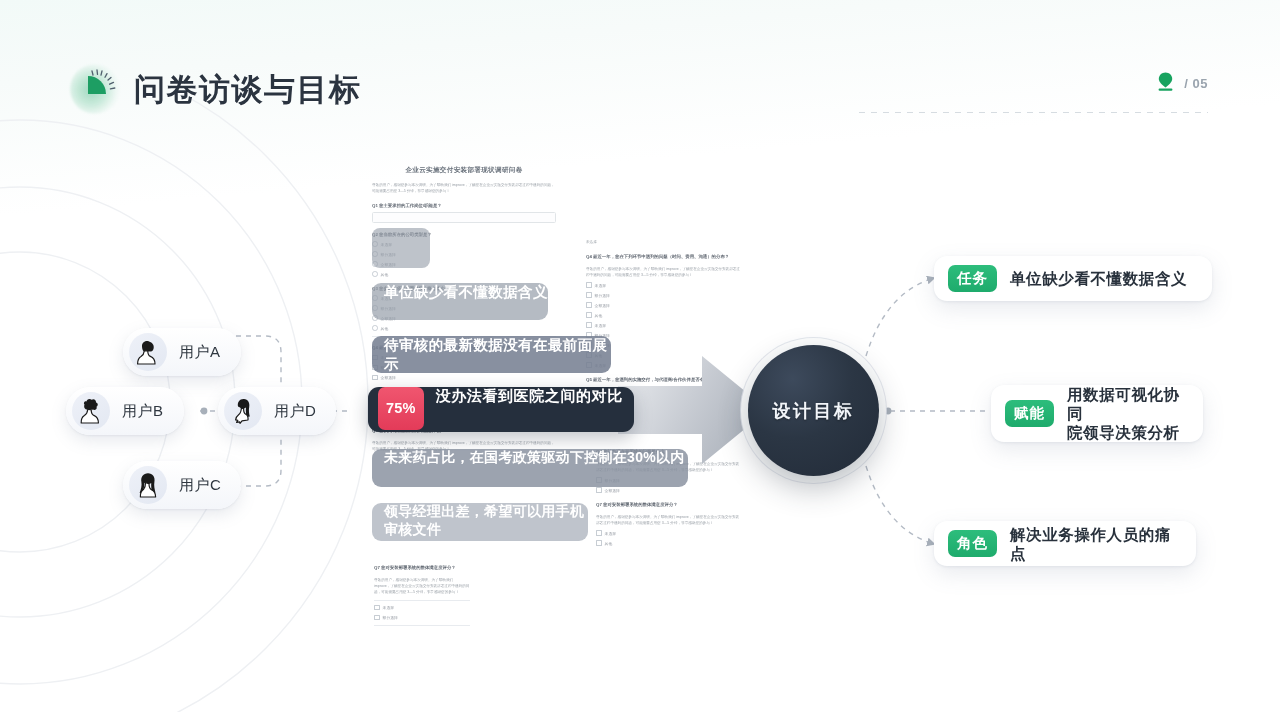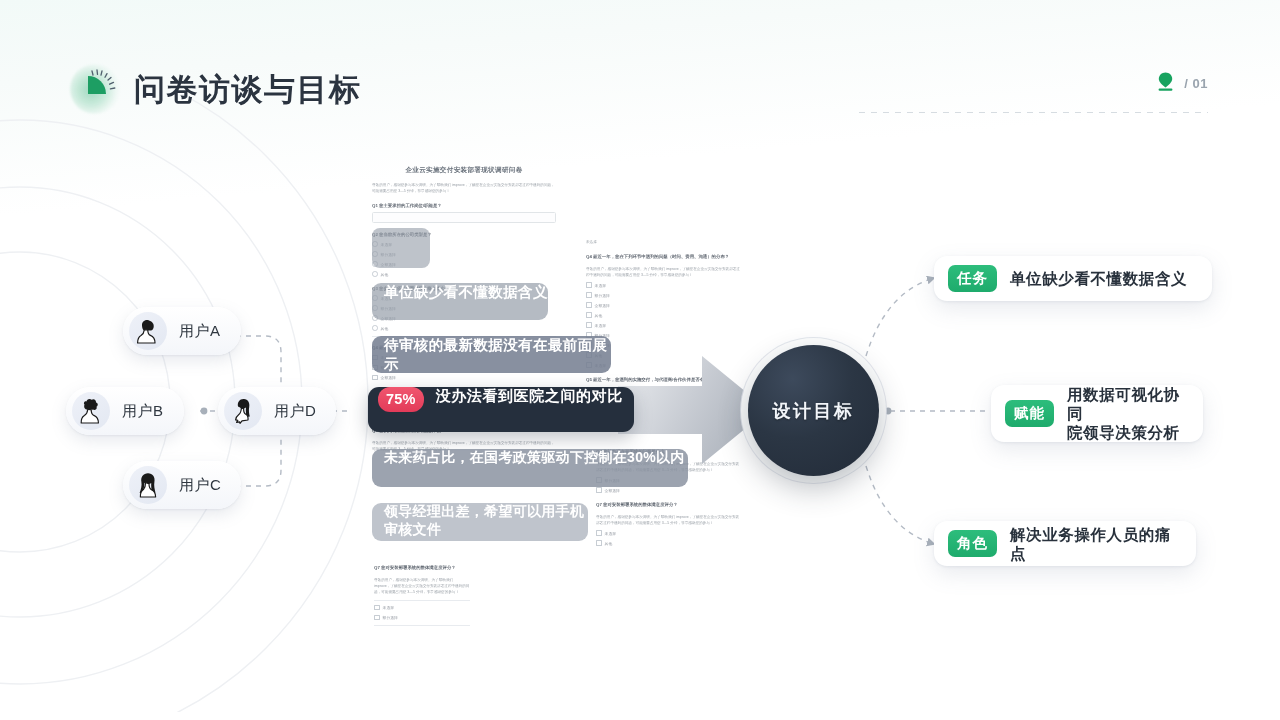"/ 01" span.sysnum { text: 01 -> 05 }
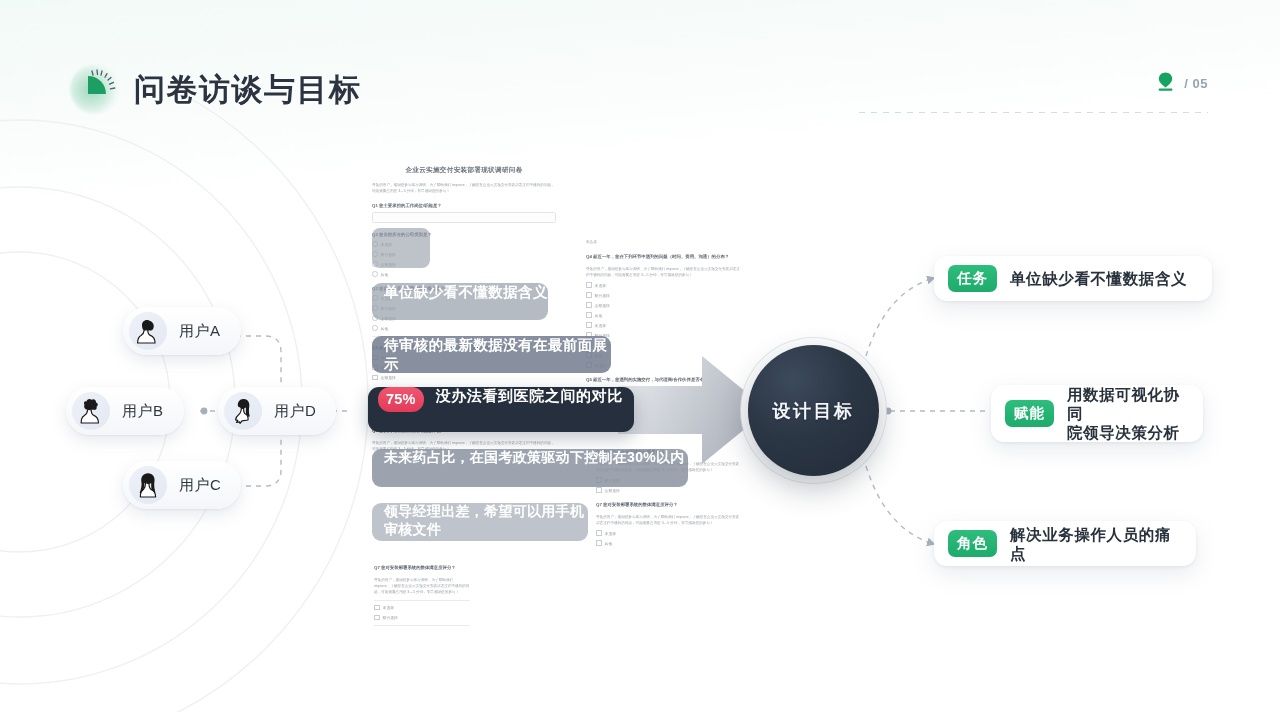"用户A" .pA { top: 307px -> 328px }
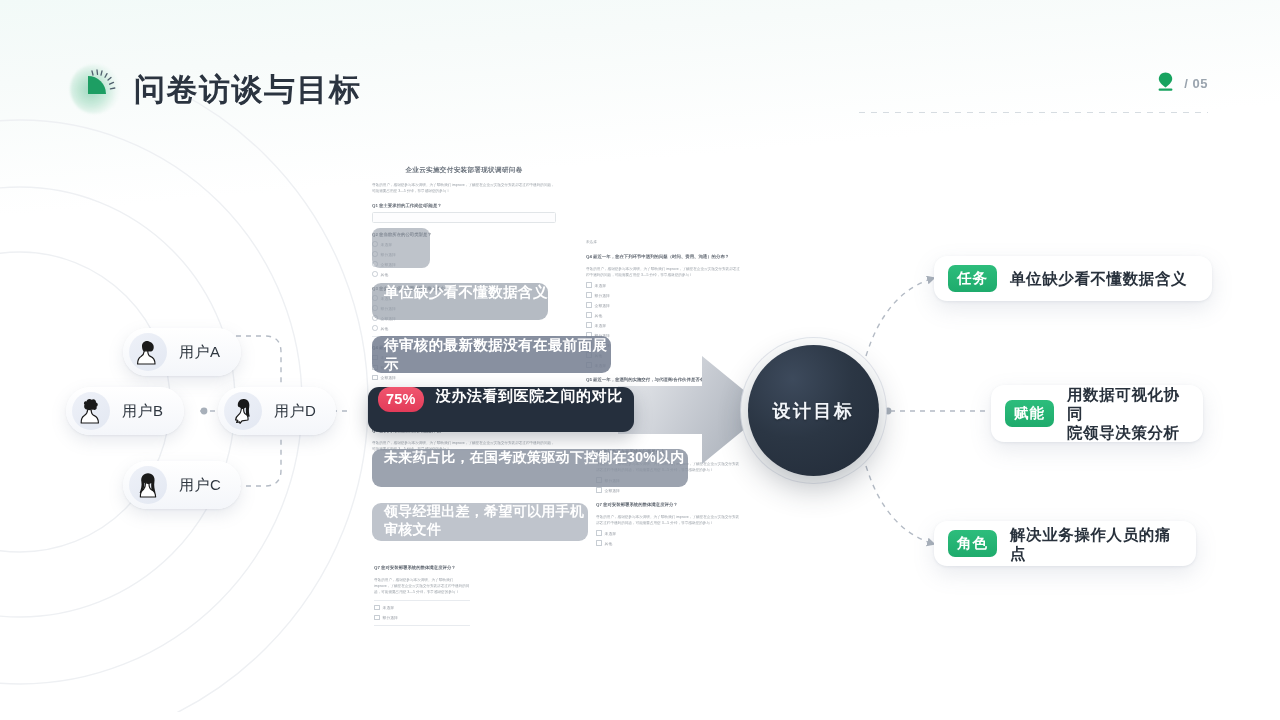"75%" .b4 .pct { border-radius: 12px -> 7px; padding: 5px 8px -> 14px 8px }
